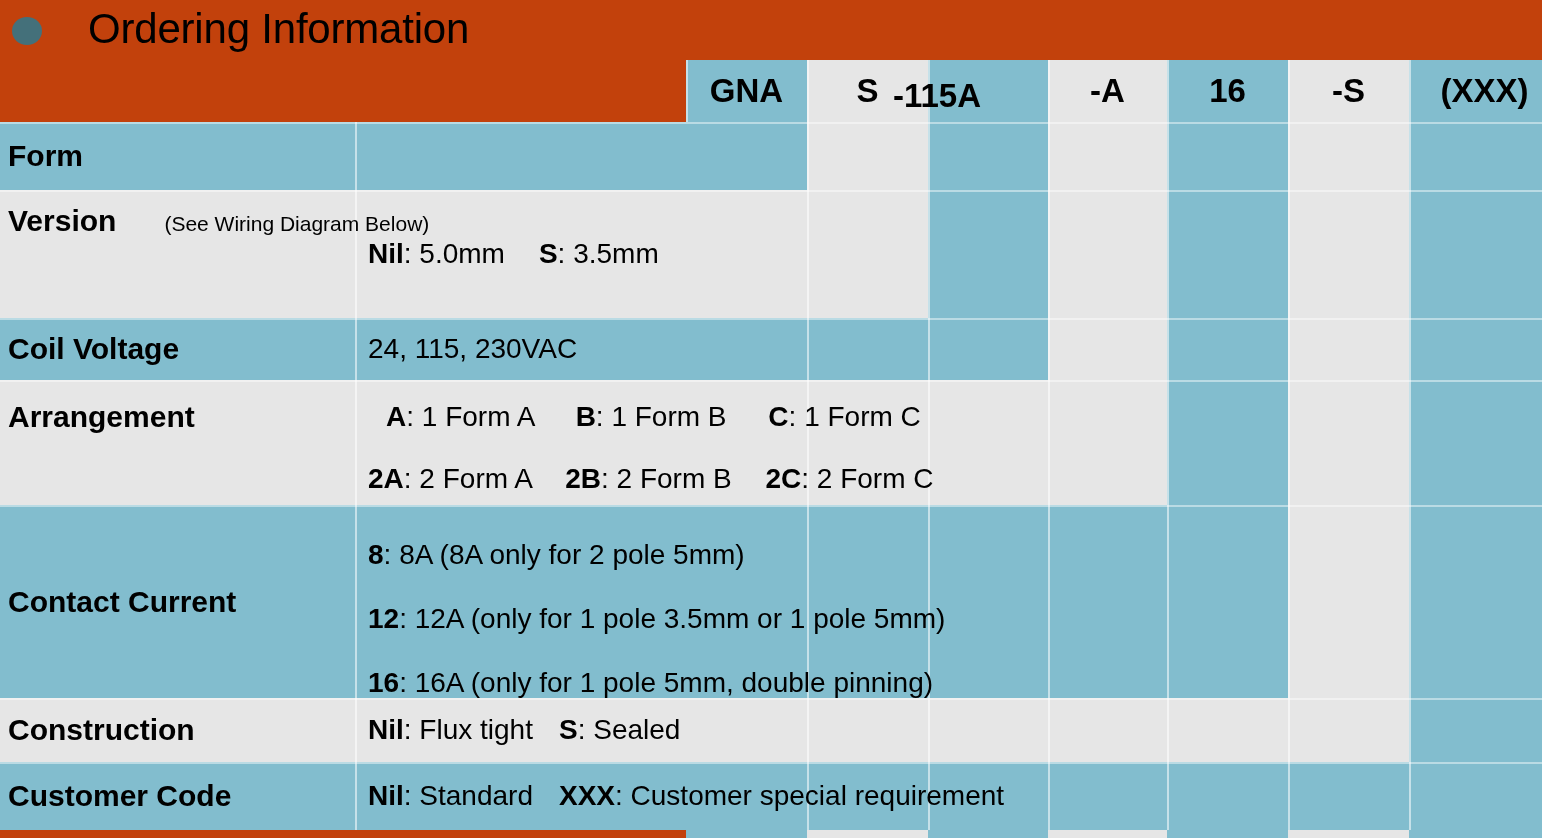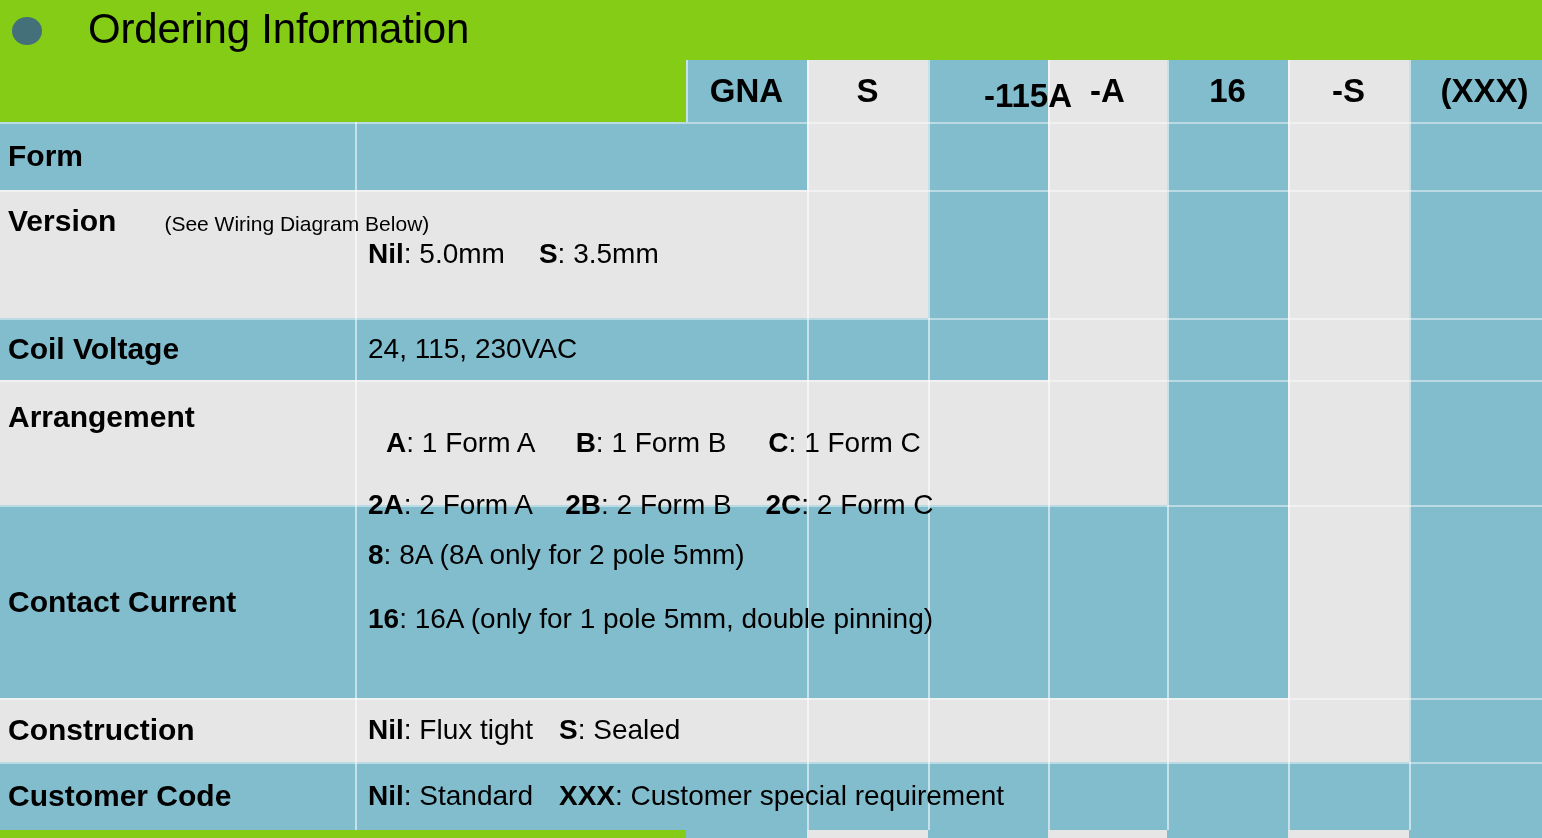"Ordering Information" #stage { background: #84cc16 -> #c2410c }
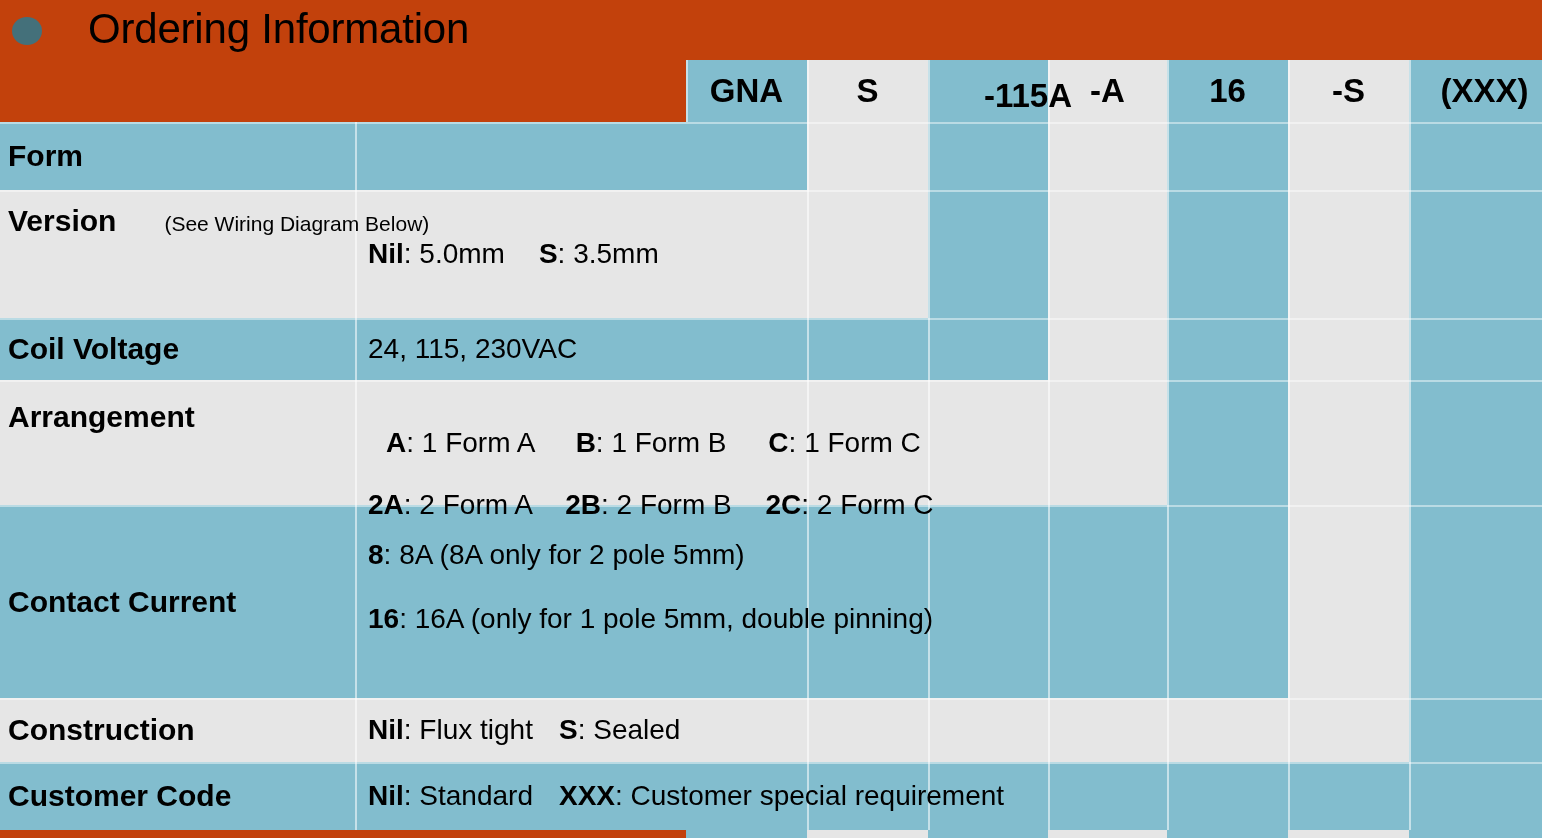"-115A" div.code-cell { left: 968px -> 877px }
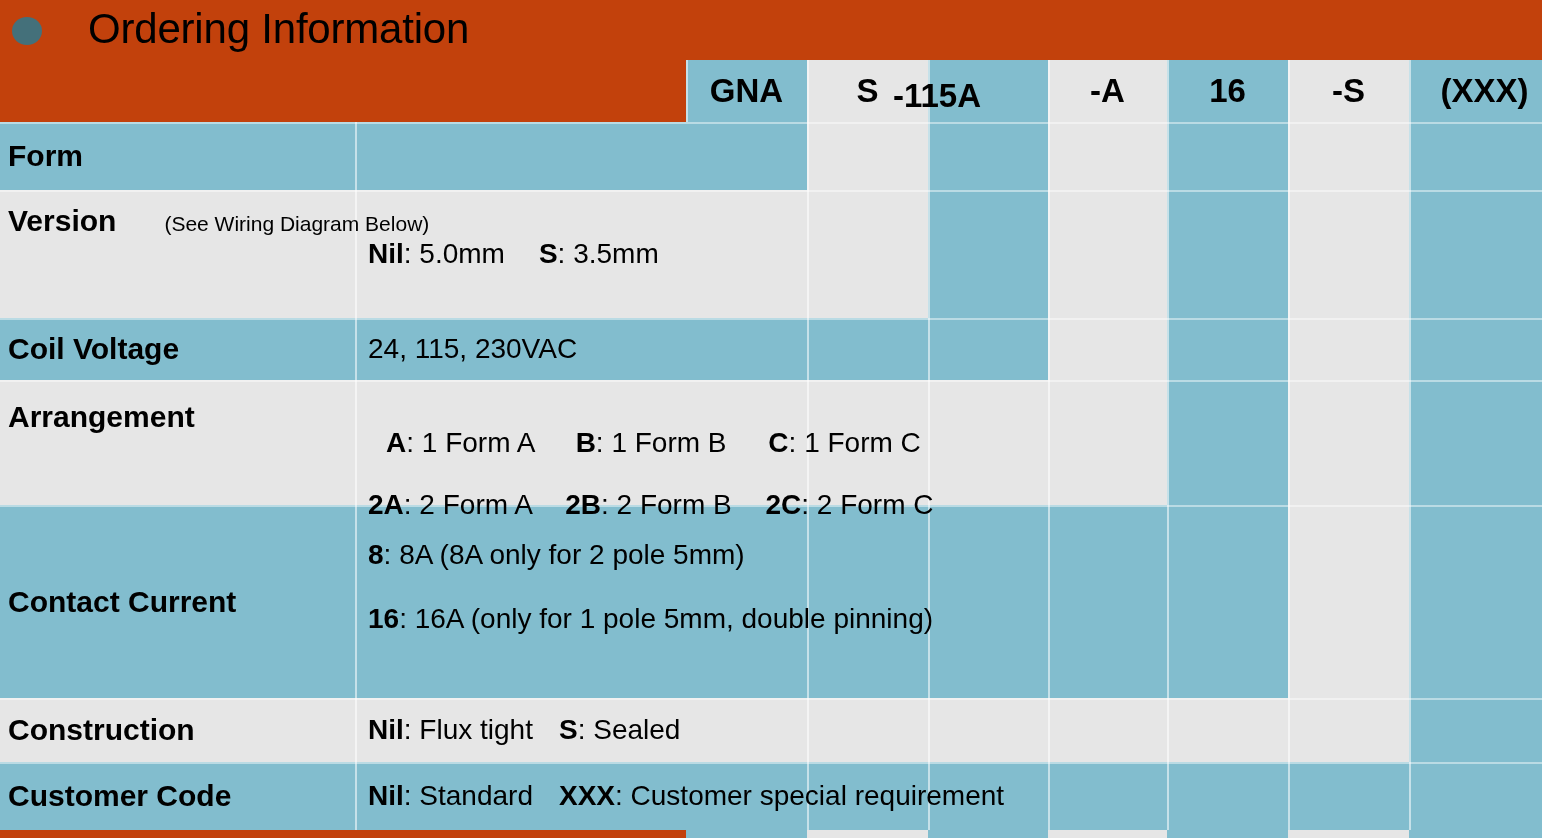"A: 1 Form A B:" div.row-content { margin-top: 32px -> none; padding-top: none -> 6px }
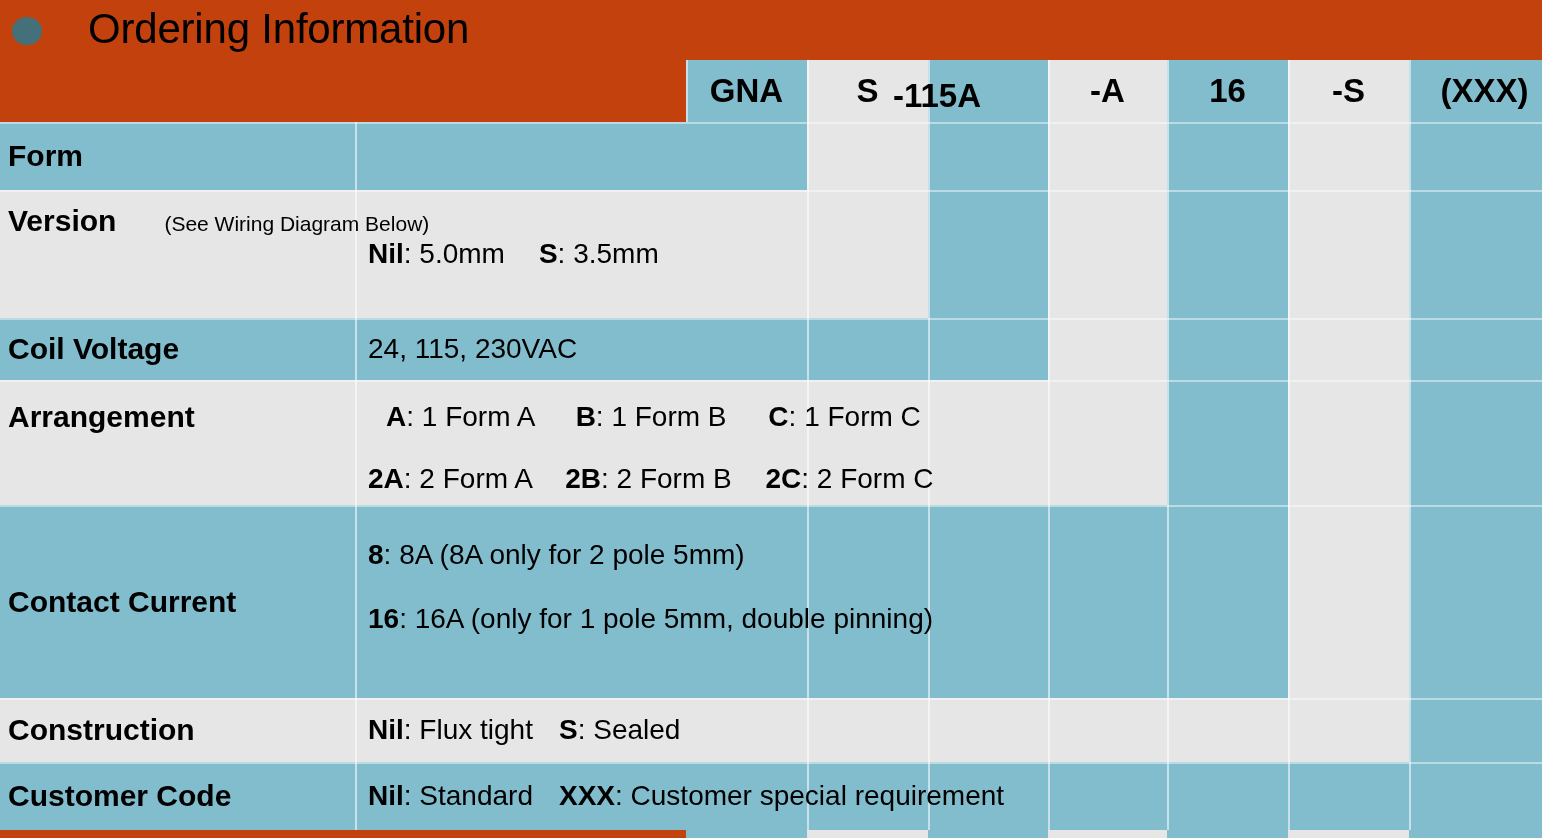"12: 12A (only for 1" div.line { html: none -> <div> <b>12</b><span>: 12A (only for 1 pole 3.5mm or 1 pole 5mm)</span> </div> }
